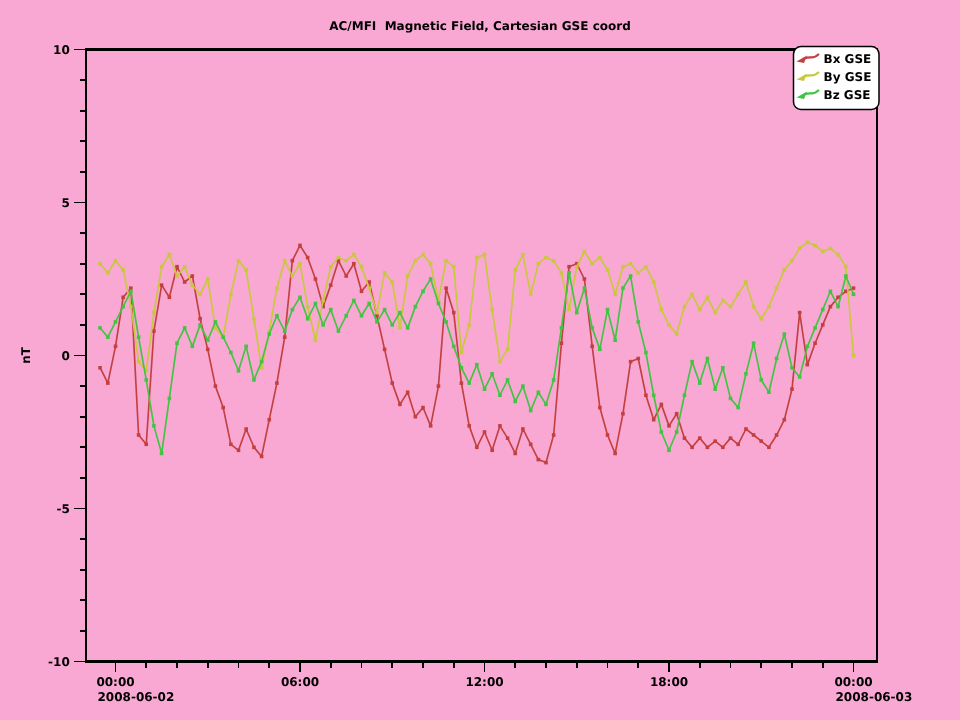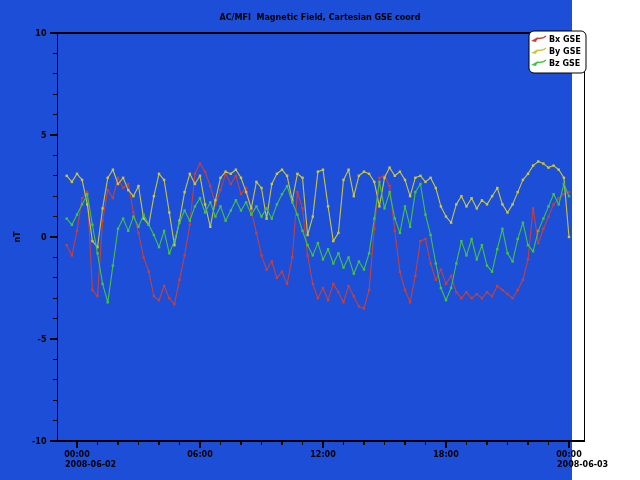"AC/MFI Magnetic Field, Cartesian GSE" #chart-wrap { background: #1d4ed8 -> #f9a8d4; width: 572px -> 640px }
